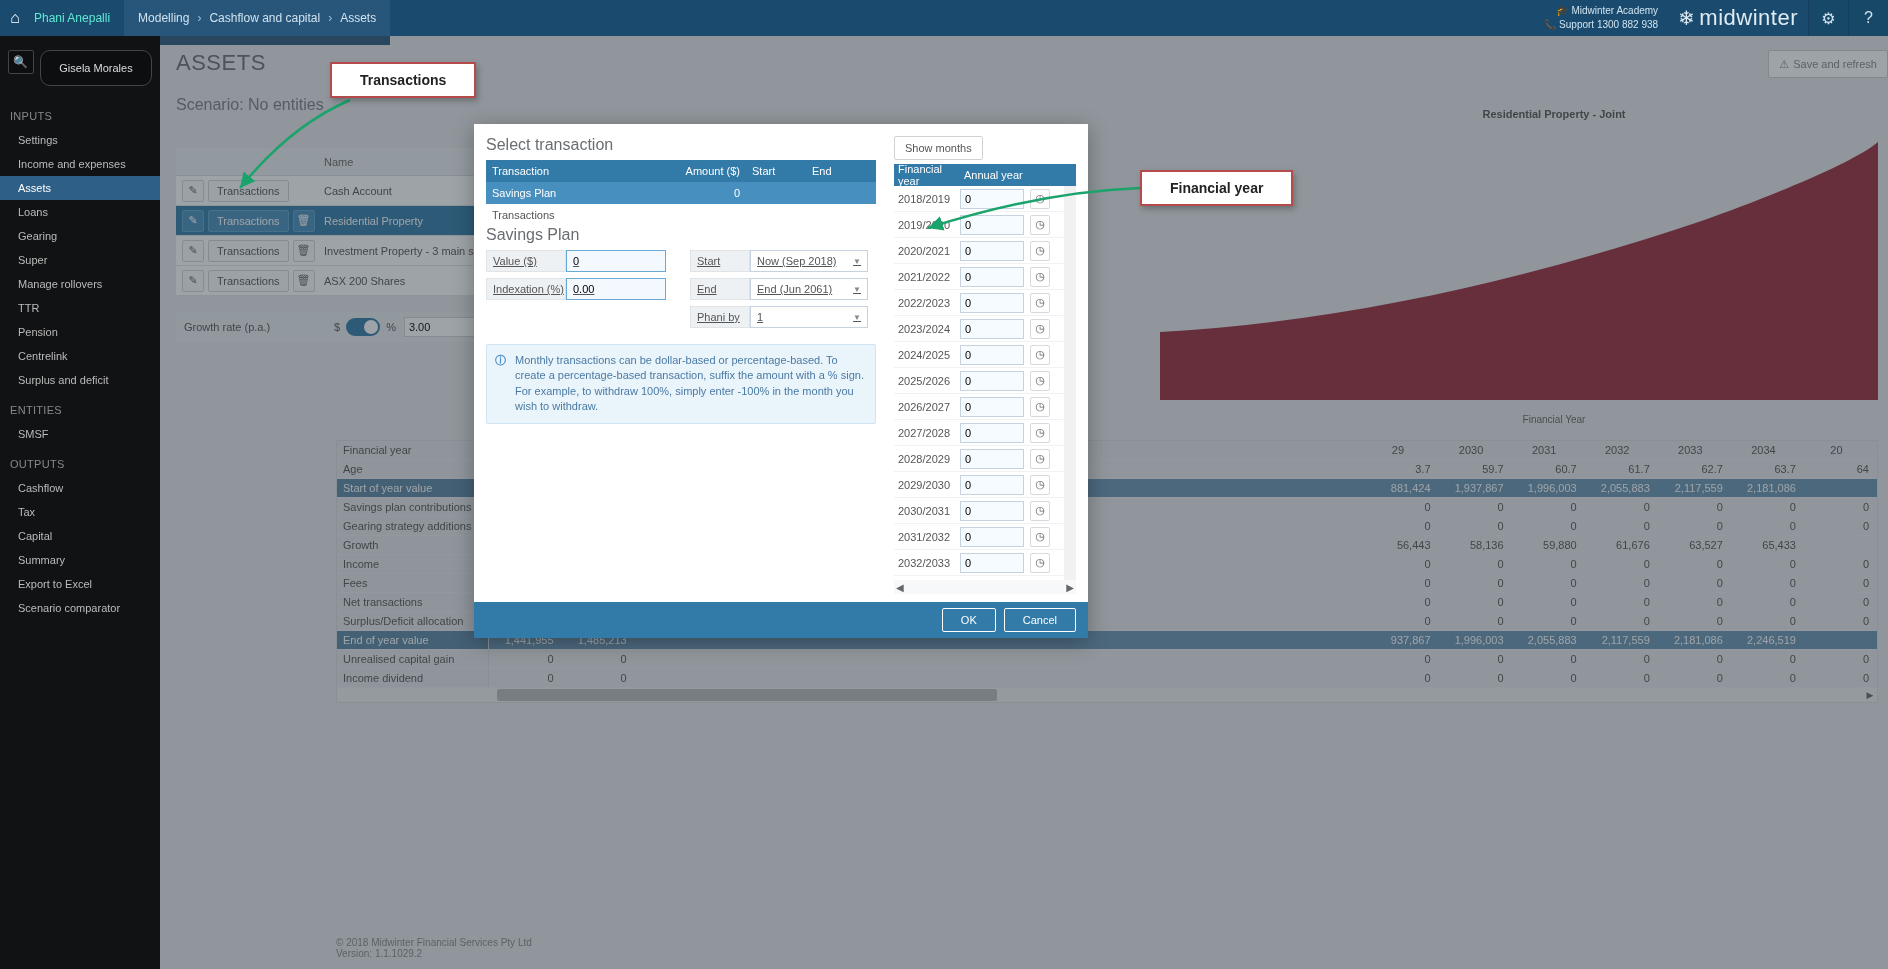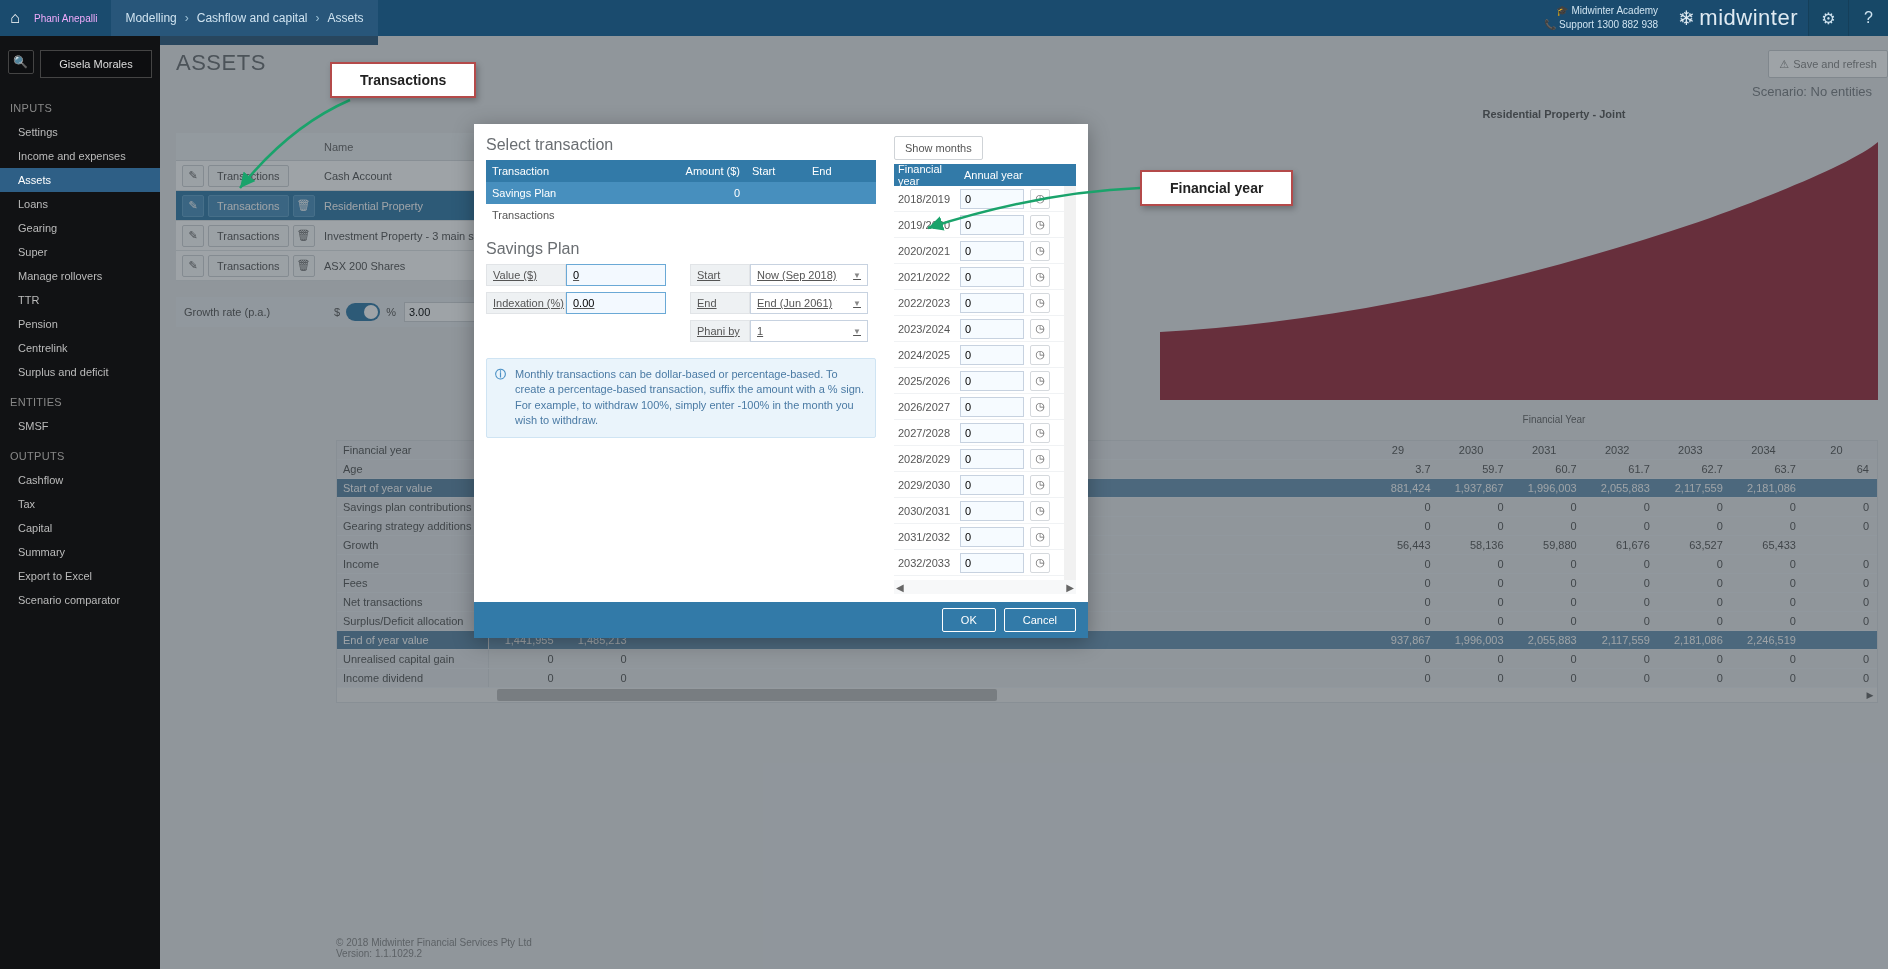"Phani Anepalli" .topbar .user { color: #f0abfc -> #5eead4; font-size: 10px -> 12px }
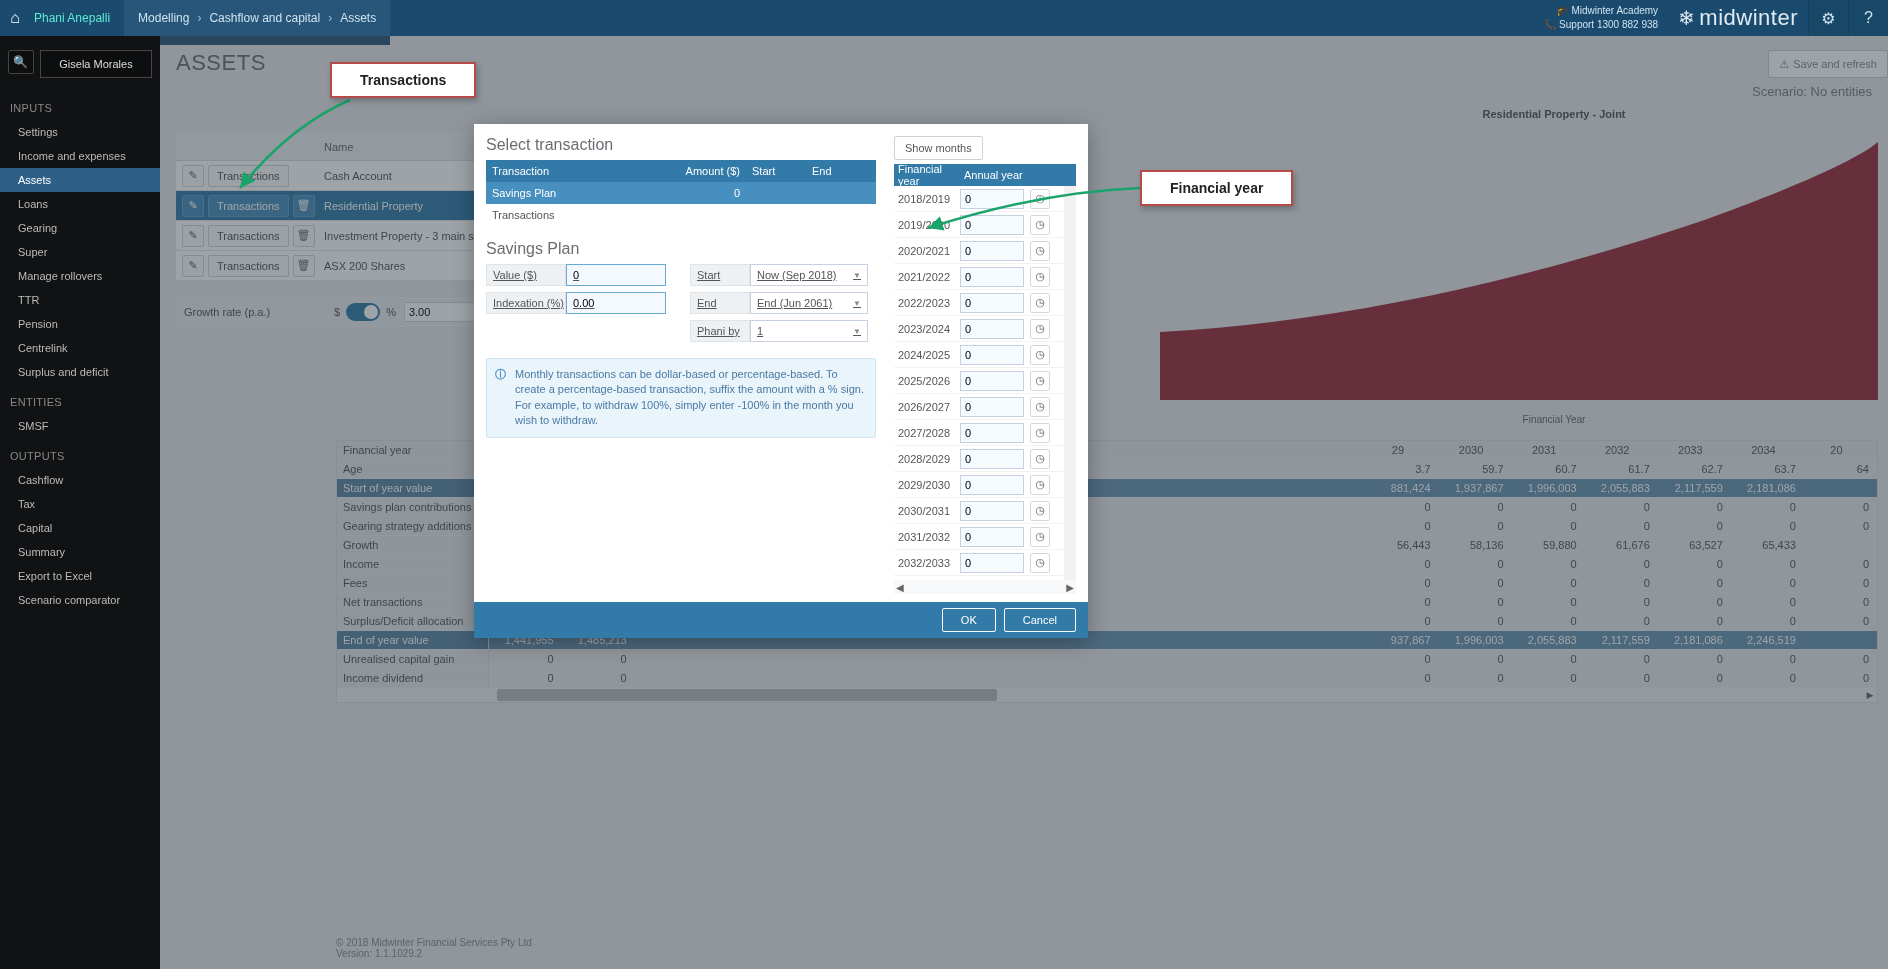"Gisela Morales" .sidebar .clientname { border-radius: 0 -> 10px; height: 28px -> 36px }
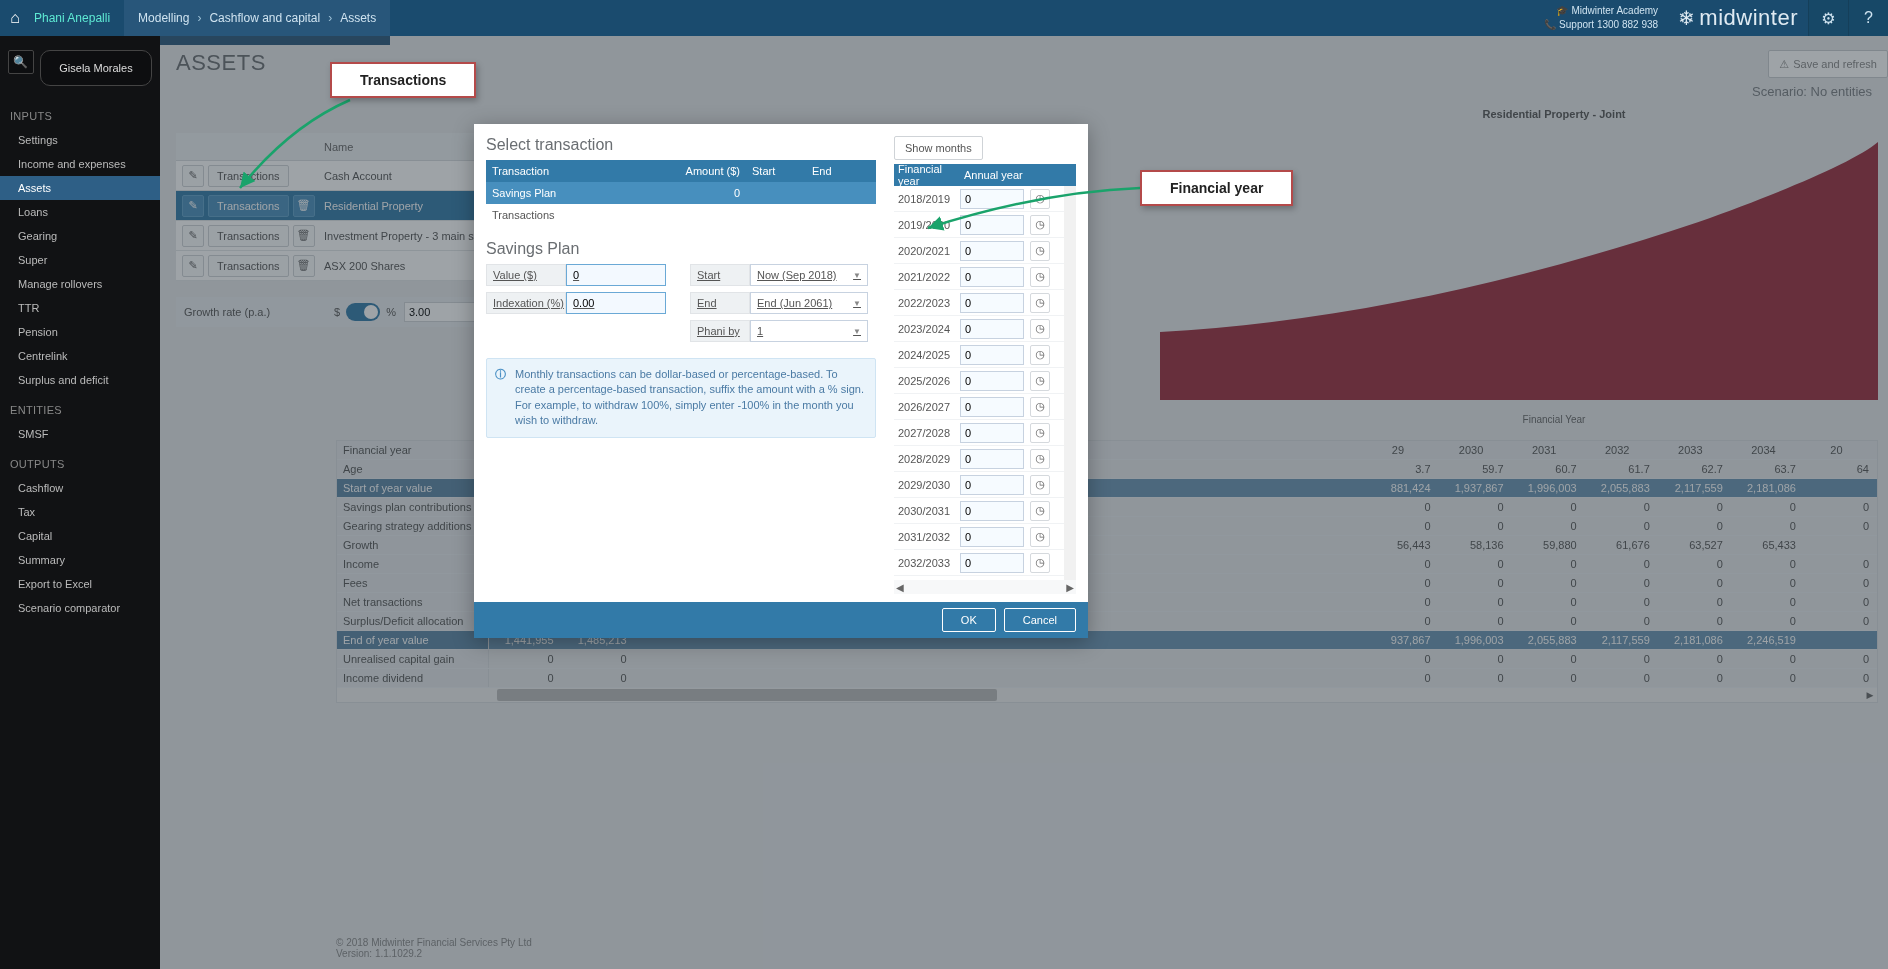"Scenario: No entities" .scenario { font-size: 13px -> 16px; margin-top: 8px -> 20px; text-align: right -> none }
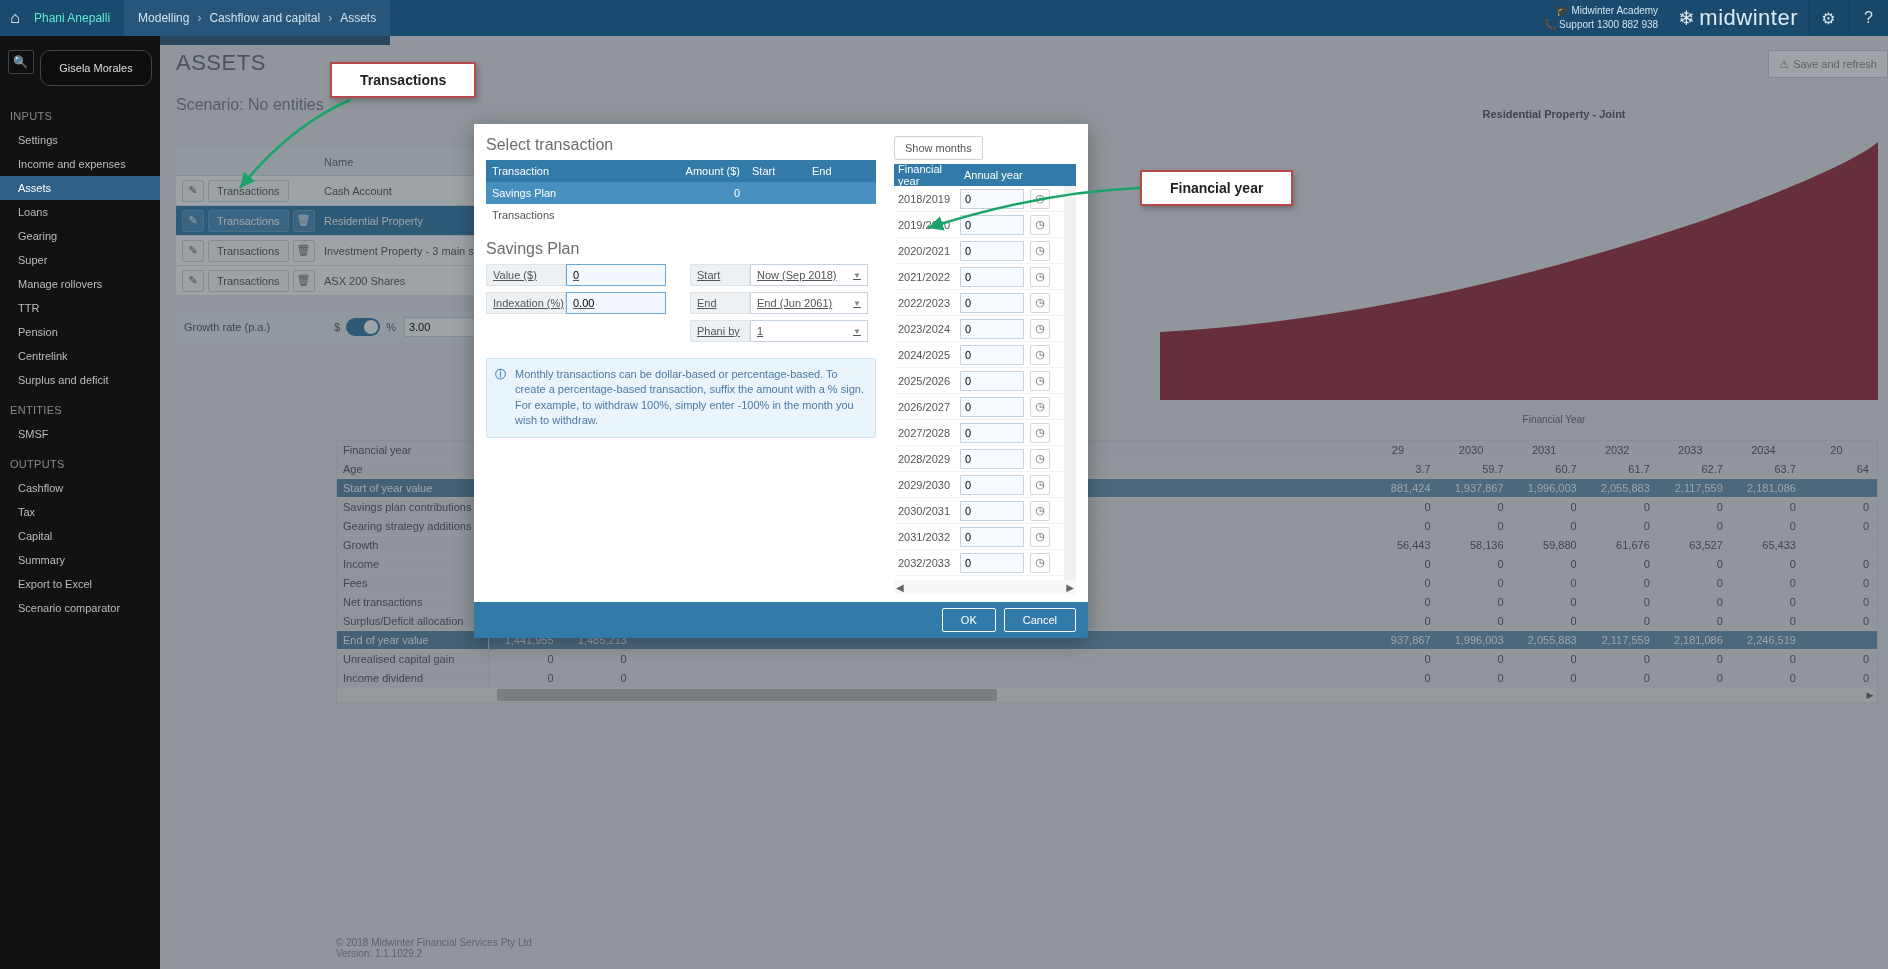"Transaction" .tx-table { margin-bottom: 14px -> none }
